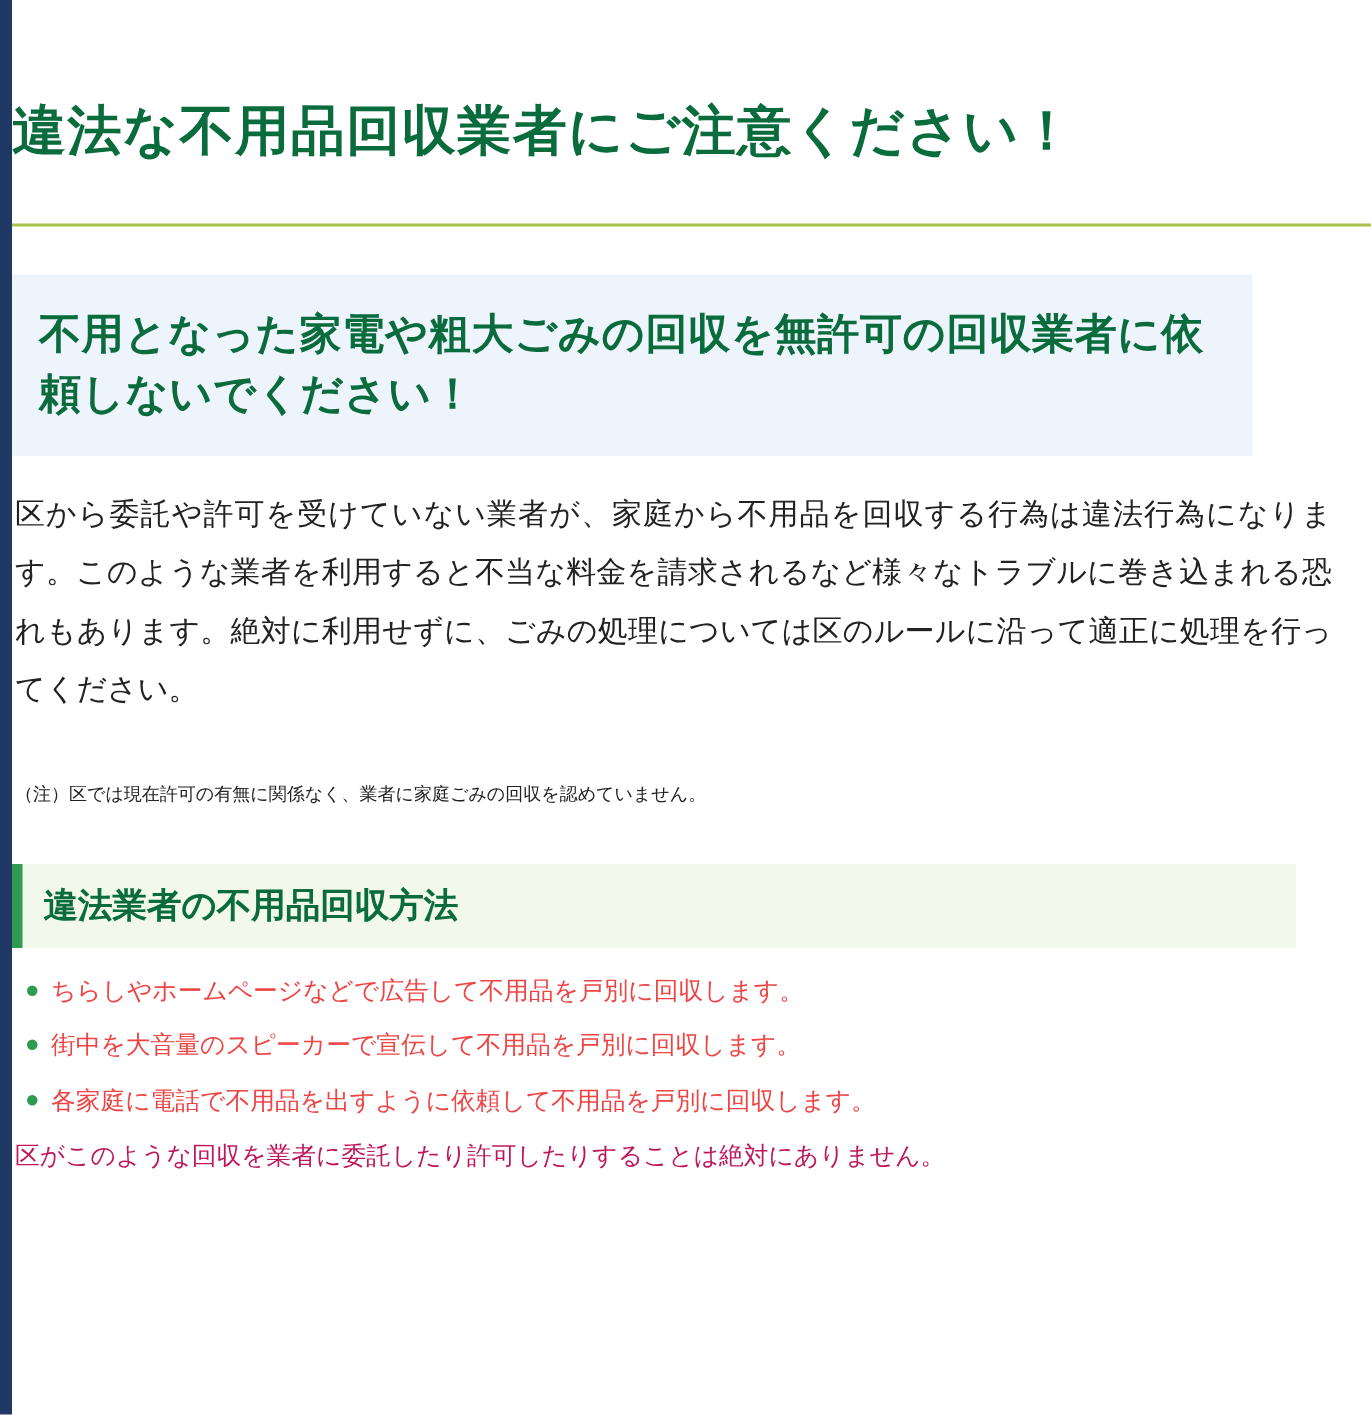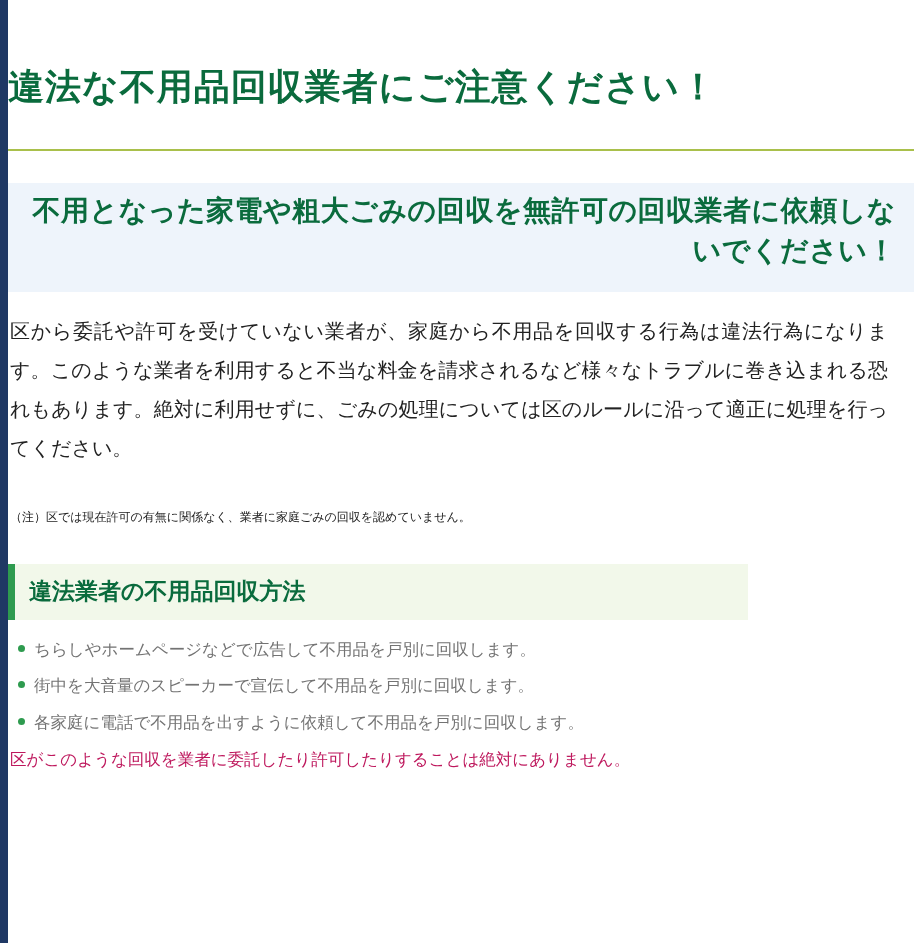"不用となった家電や粗大ごみの回収を無許可の回収業者に依頼しないでください！" .lead-block { padding: 8px 18px 22px 18px -> 20px 18px 22px 18px; text-align: right -> none; width: 906px -> 827px }
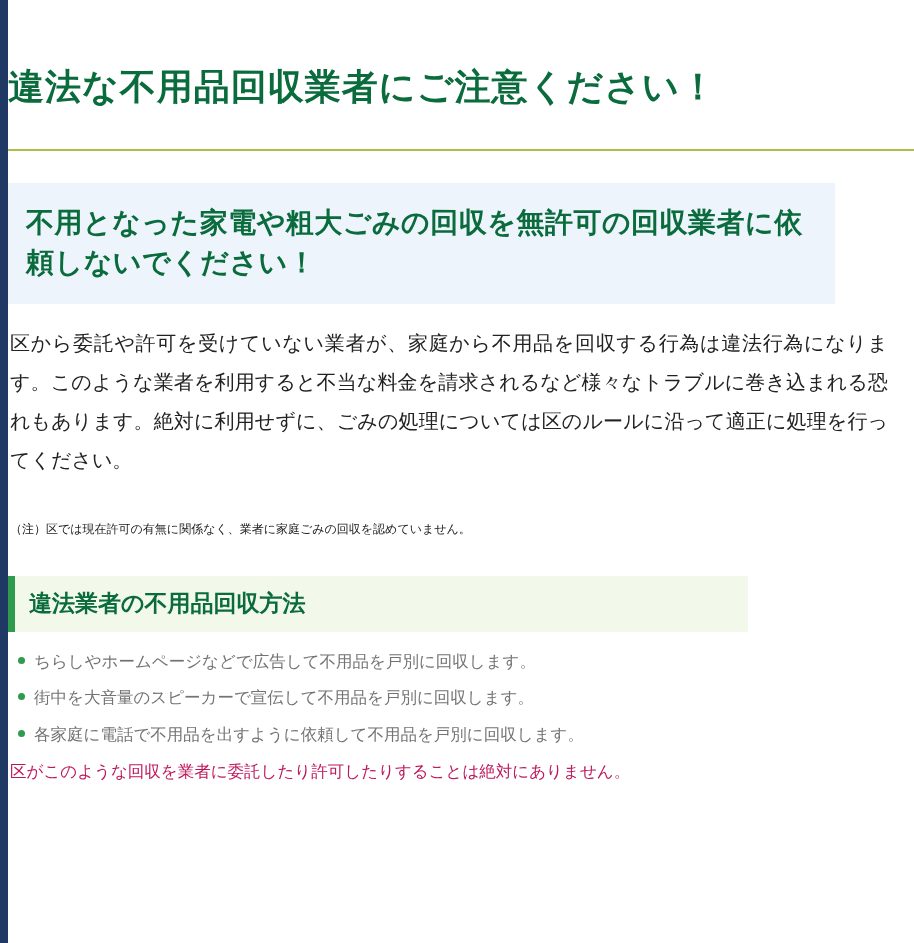"違法業者の不用品回収方法" .section-heading { width: 740px -> 856px }
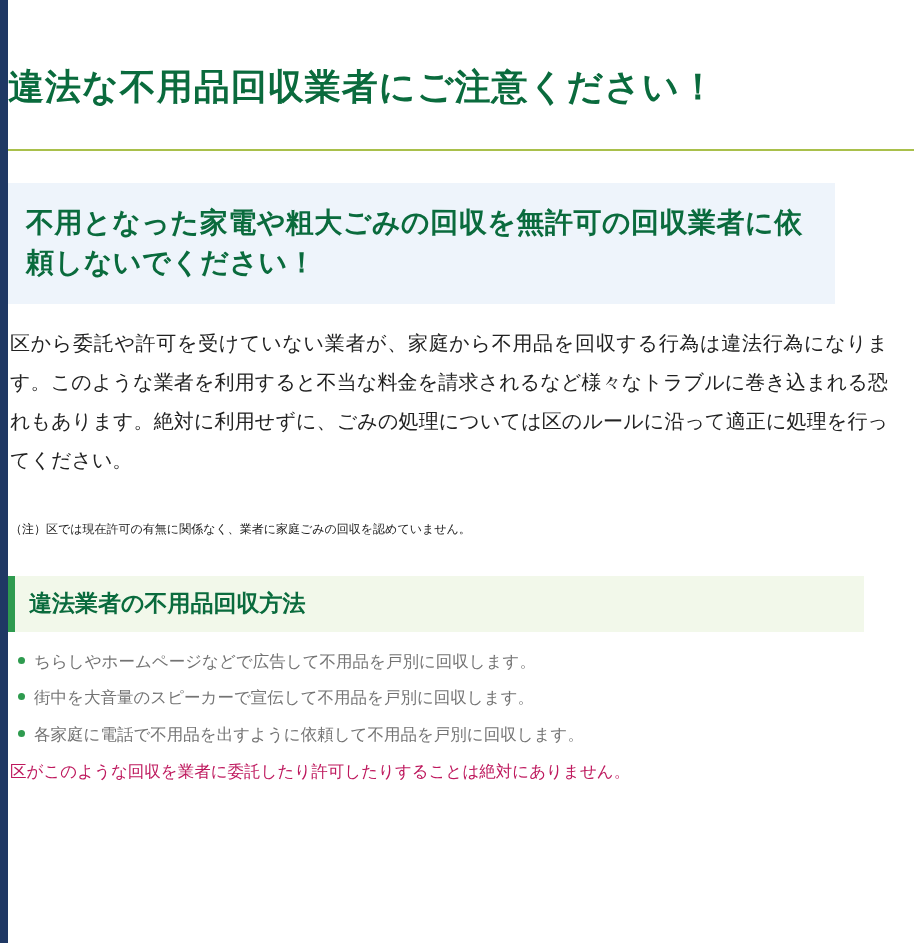"ちらしやホームページなどで広告して不用品を戸別に回収します。" ul.bullets li { color: #737373 -> #ef4444 }
